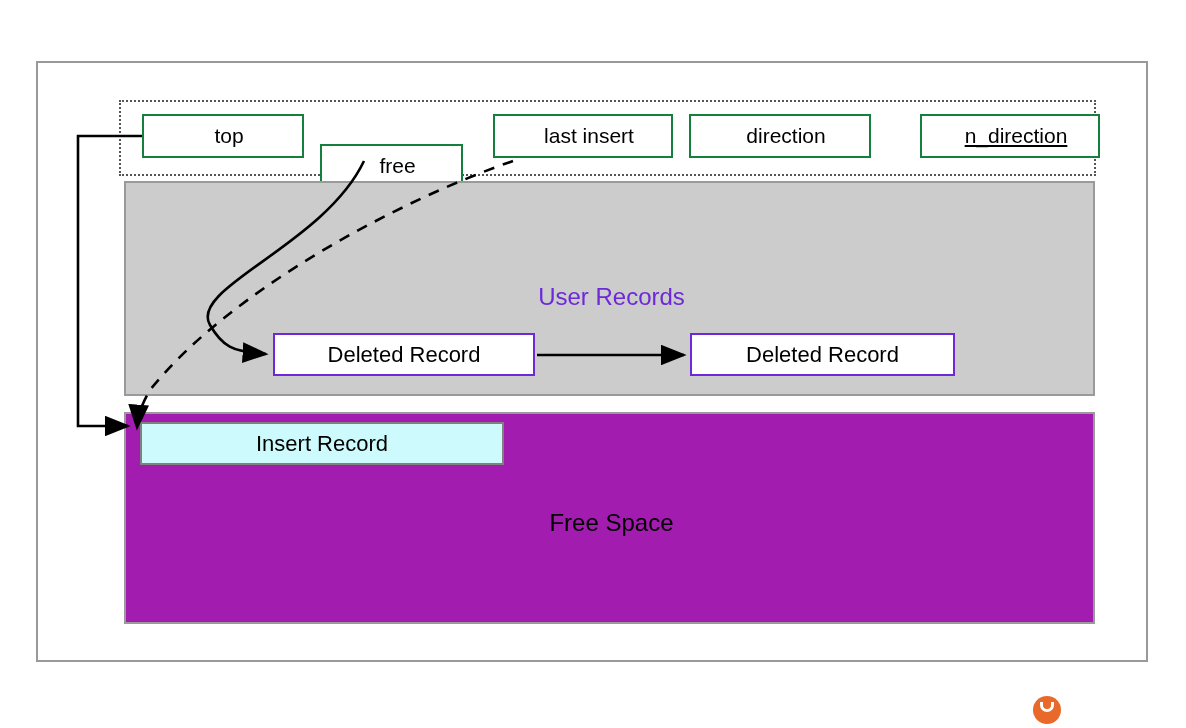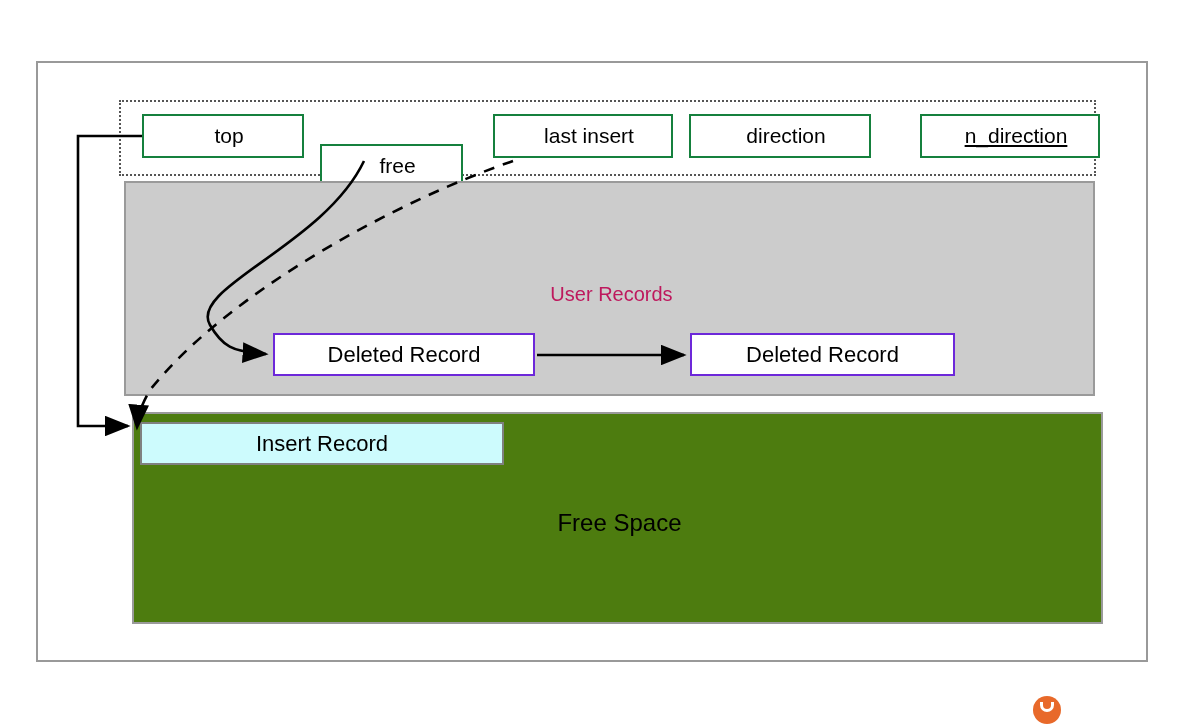"User Records" .user-records-label { color: #be185d -> #6d28d9; font-size: 20px -> 24px }
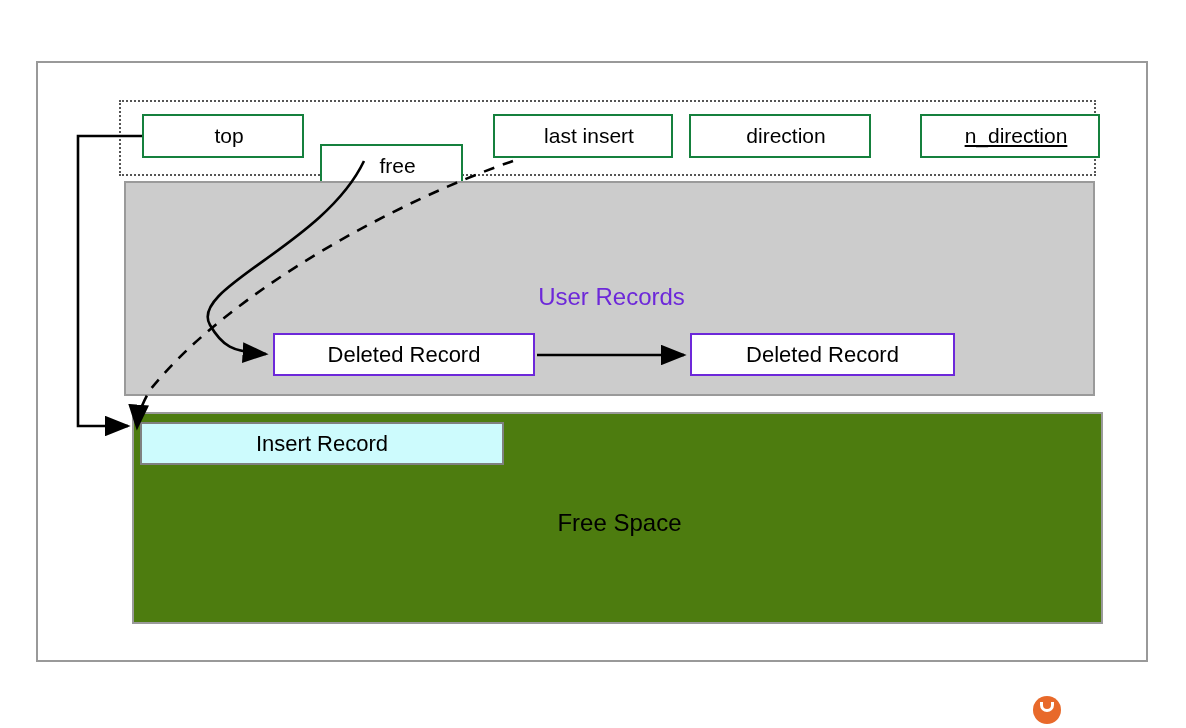"Free Space" .free-space { background: #4d7c0f -> #a21caf; left: 132px -> 124px }
